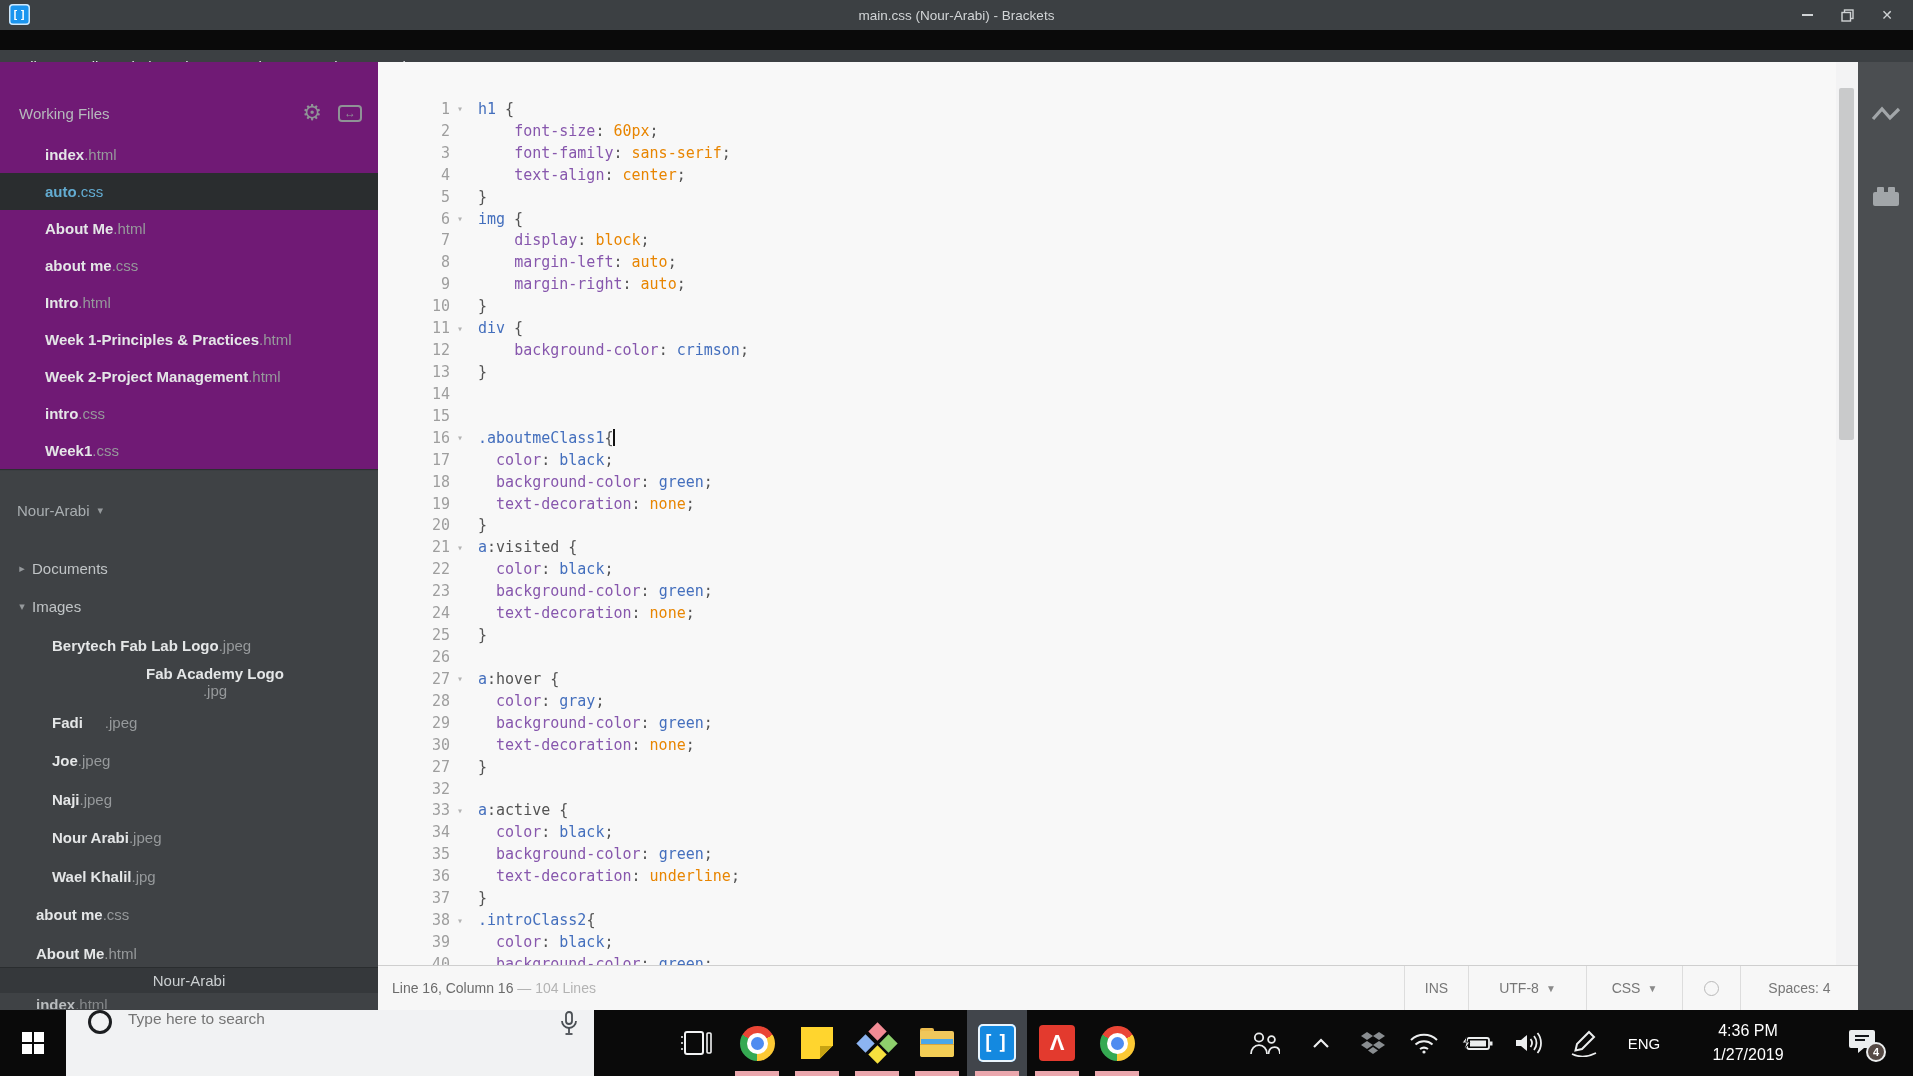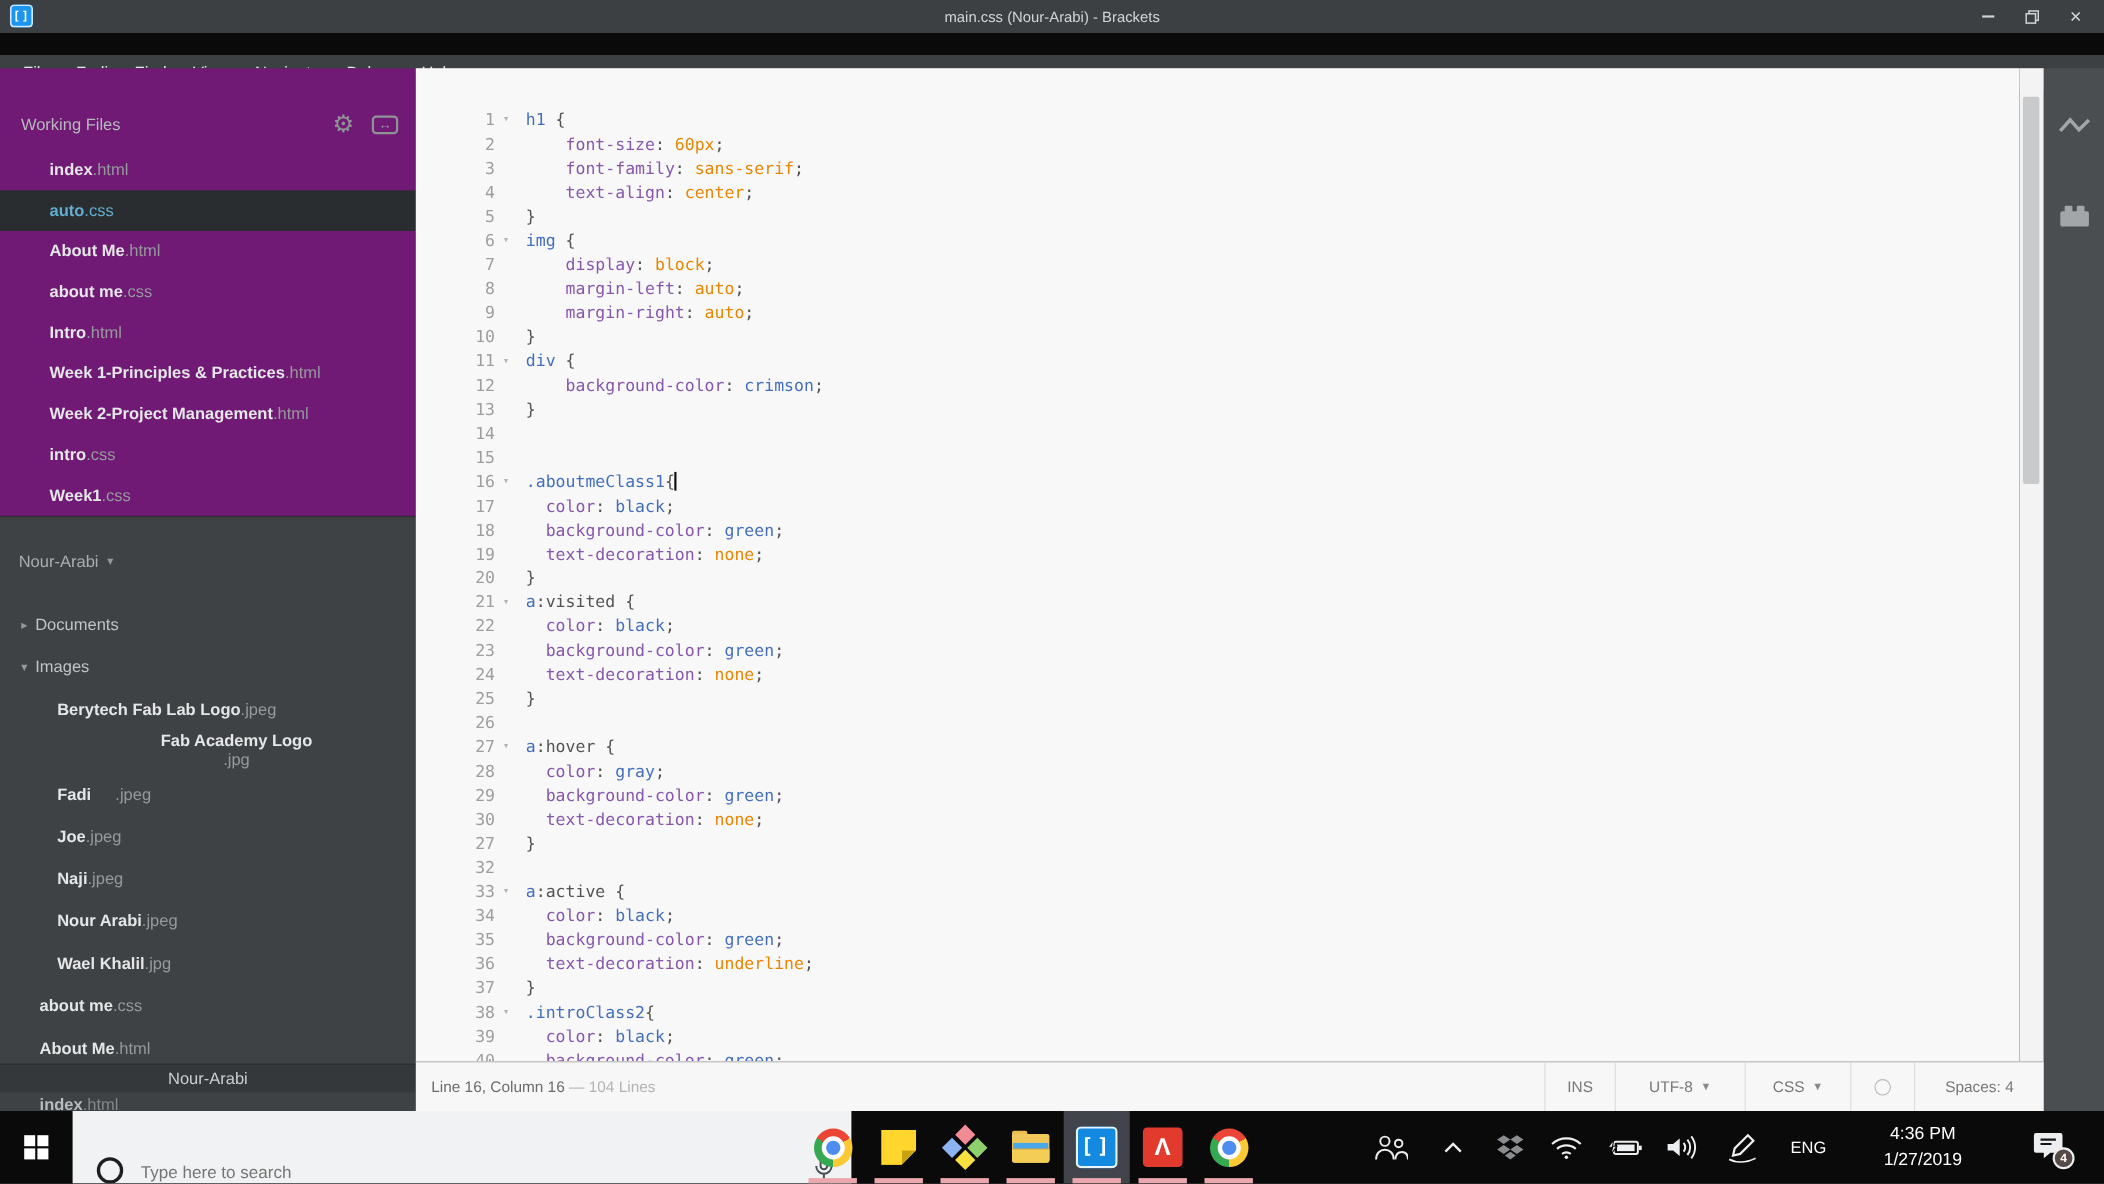"Type here to search" .tb-search { align-items: flex-end -> flex-start; width: 708px -> 528px }
